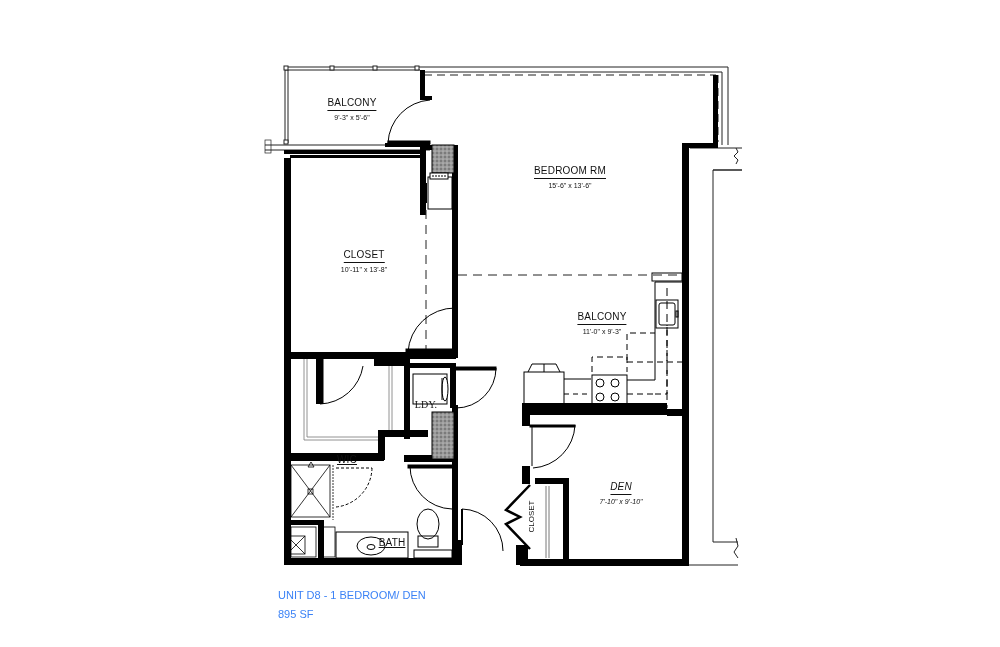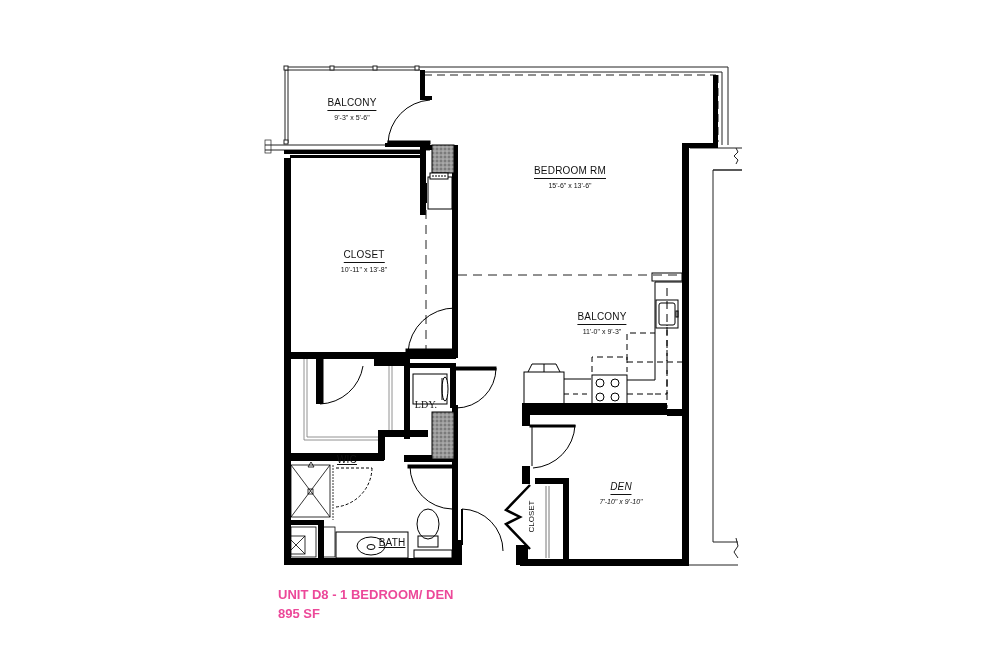"UNIT D8 - 1 BEDROOM/" .caption { color: #ec4899 -> #3b82f6; font-size: 13px -> 11px; font-weight: bold -> none }
